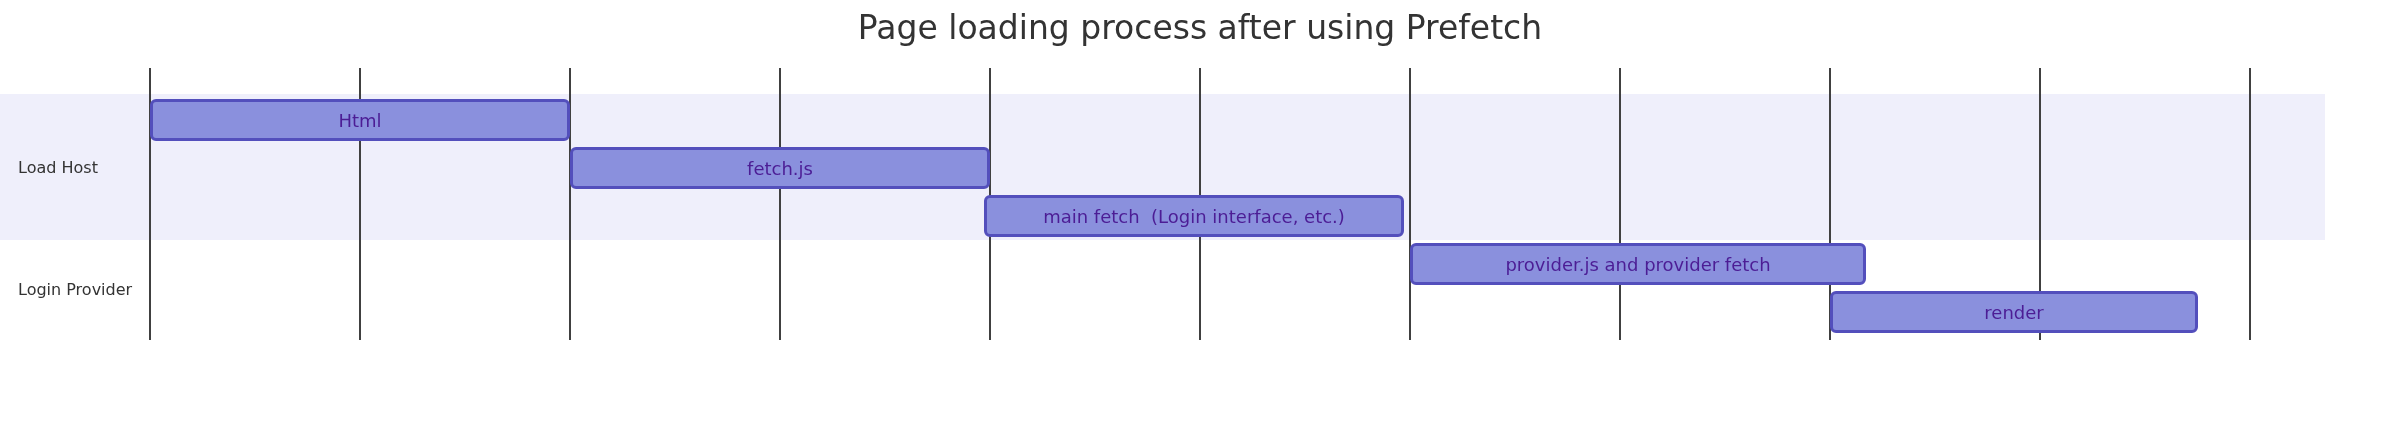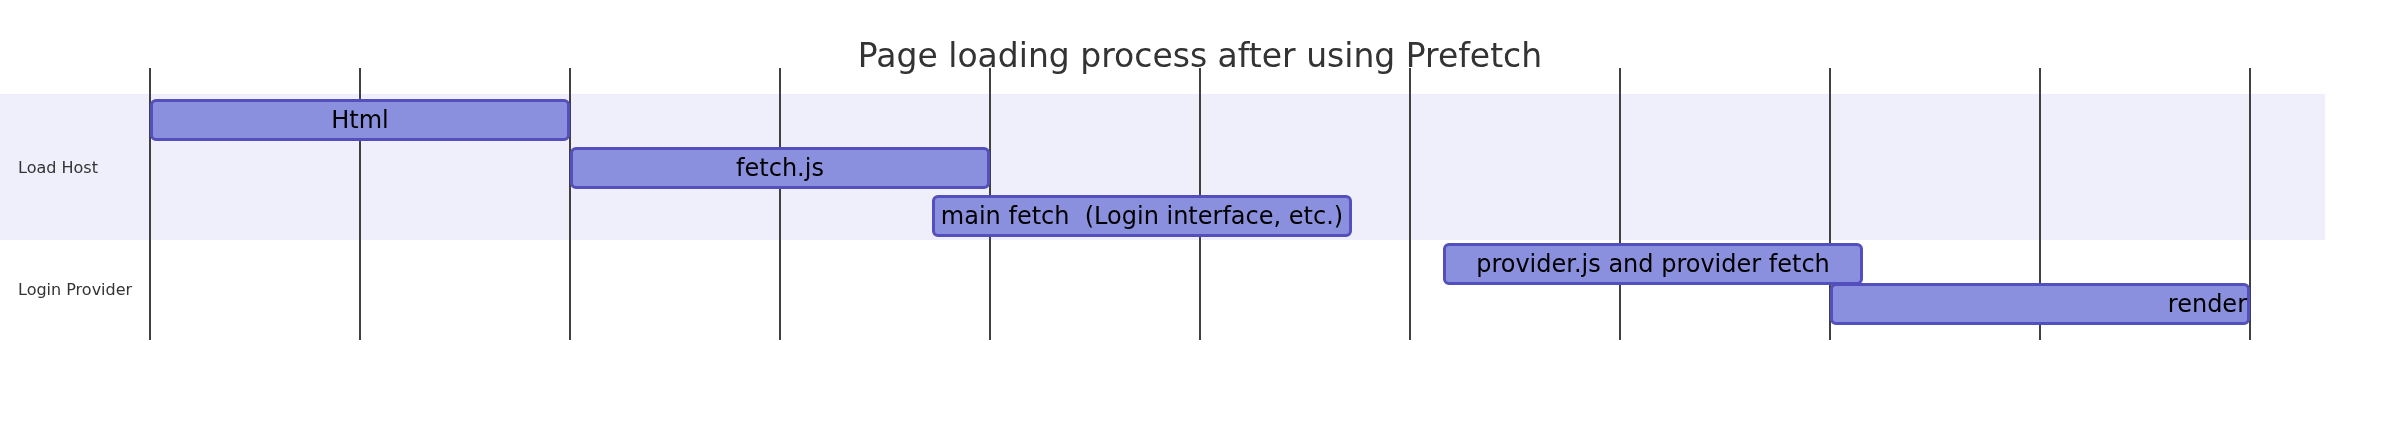"Page loading process after using" .chart-title { margin-top: 28px -> none }
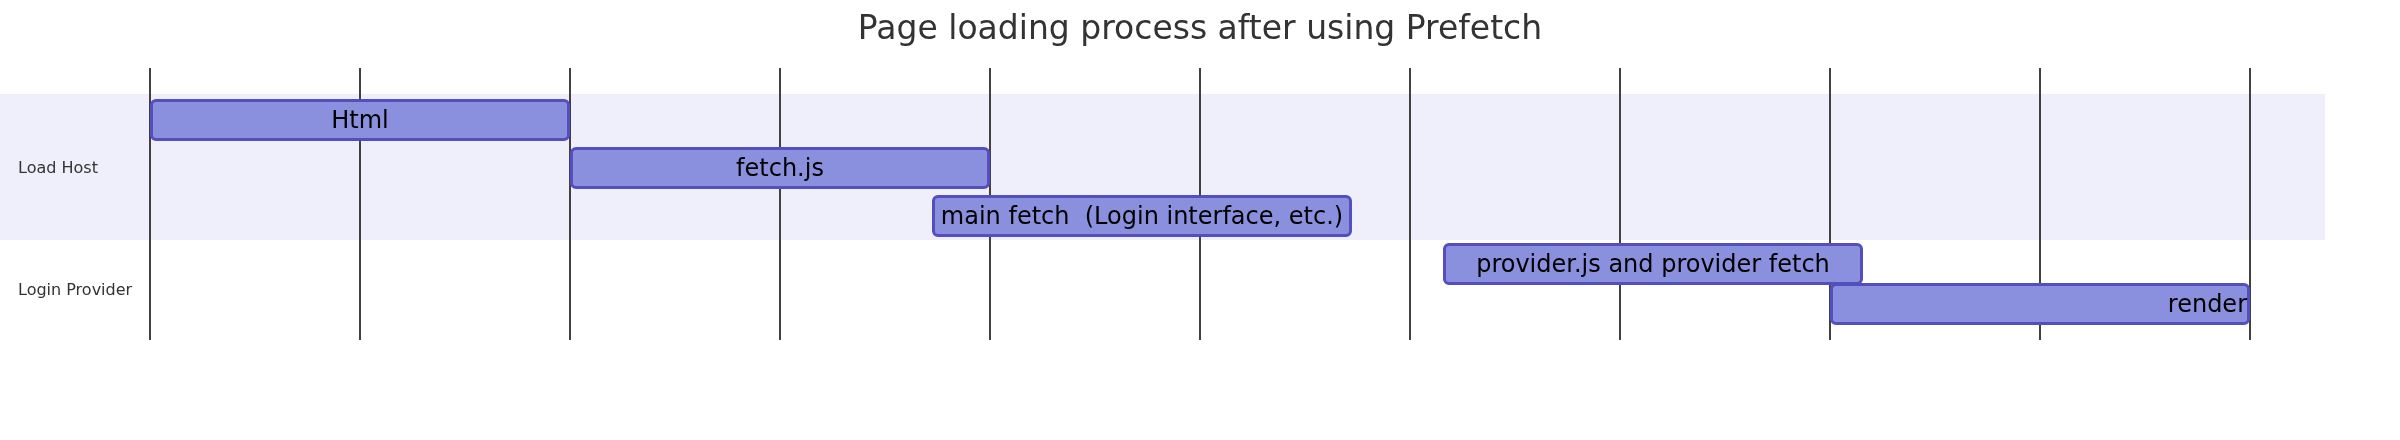"Html" .task-label { color: #000000 -> #4c1d95; font-size: 24px -> 18px }
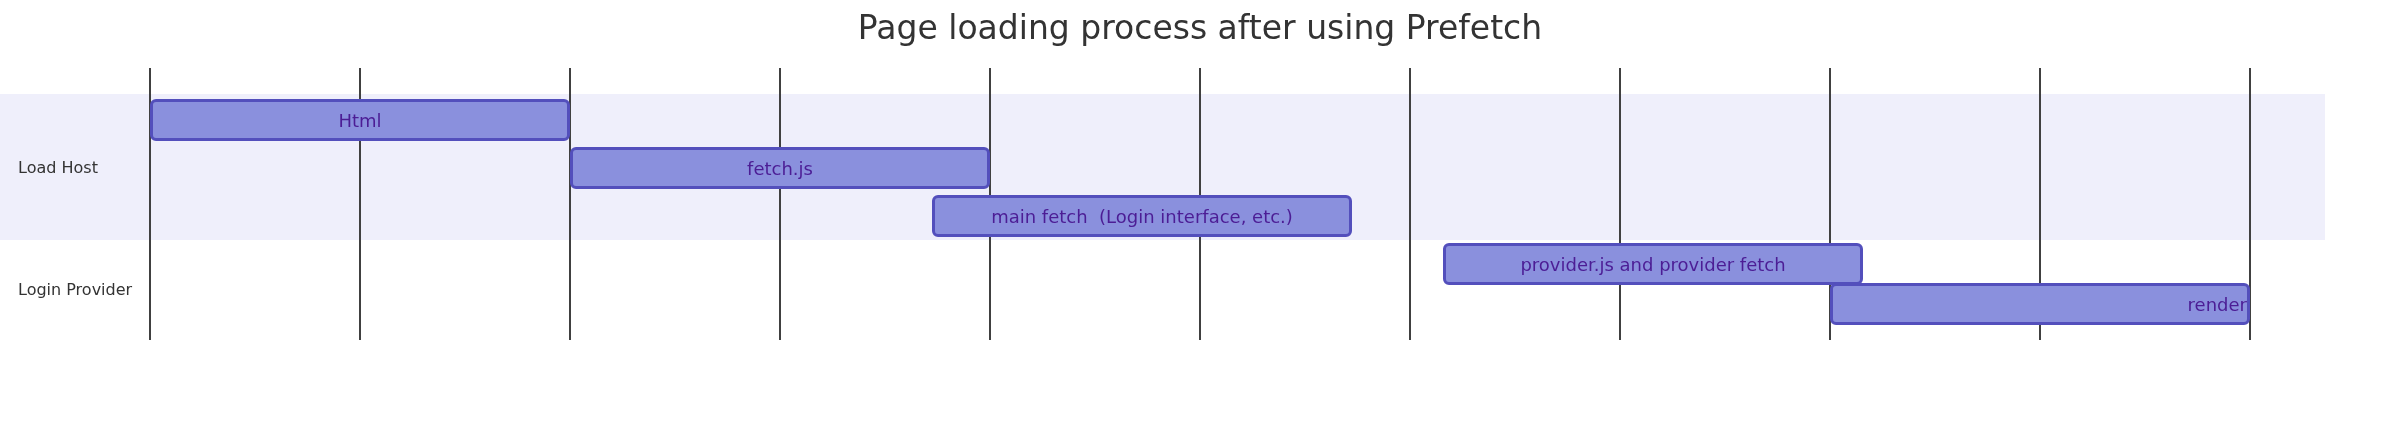"main fetch (Login interface, etc.)" div.task-bar { left: 932px -> 984px }
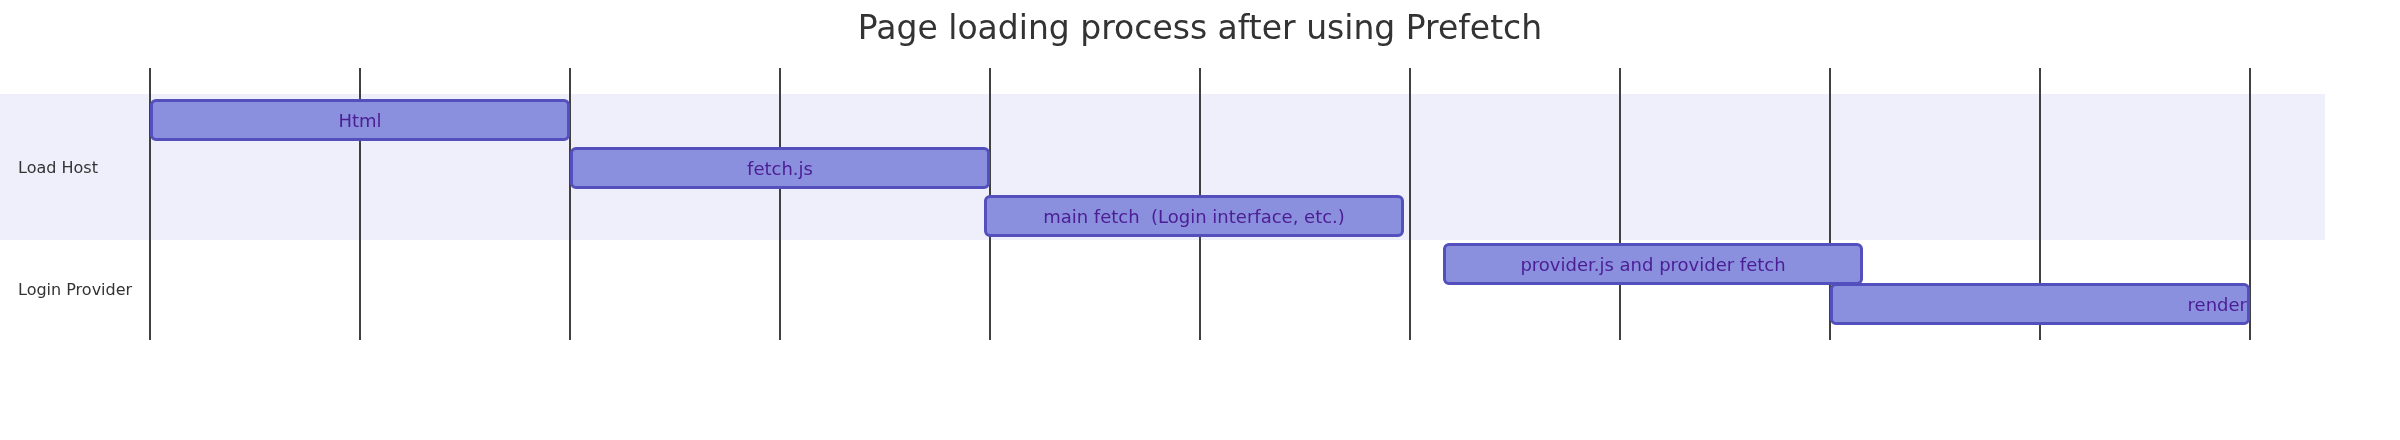"provider.js and provider fetch" div.task-bar { margin-left: 33px -> none; width: 420px -> 456px }
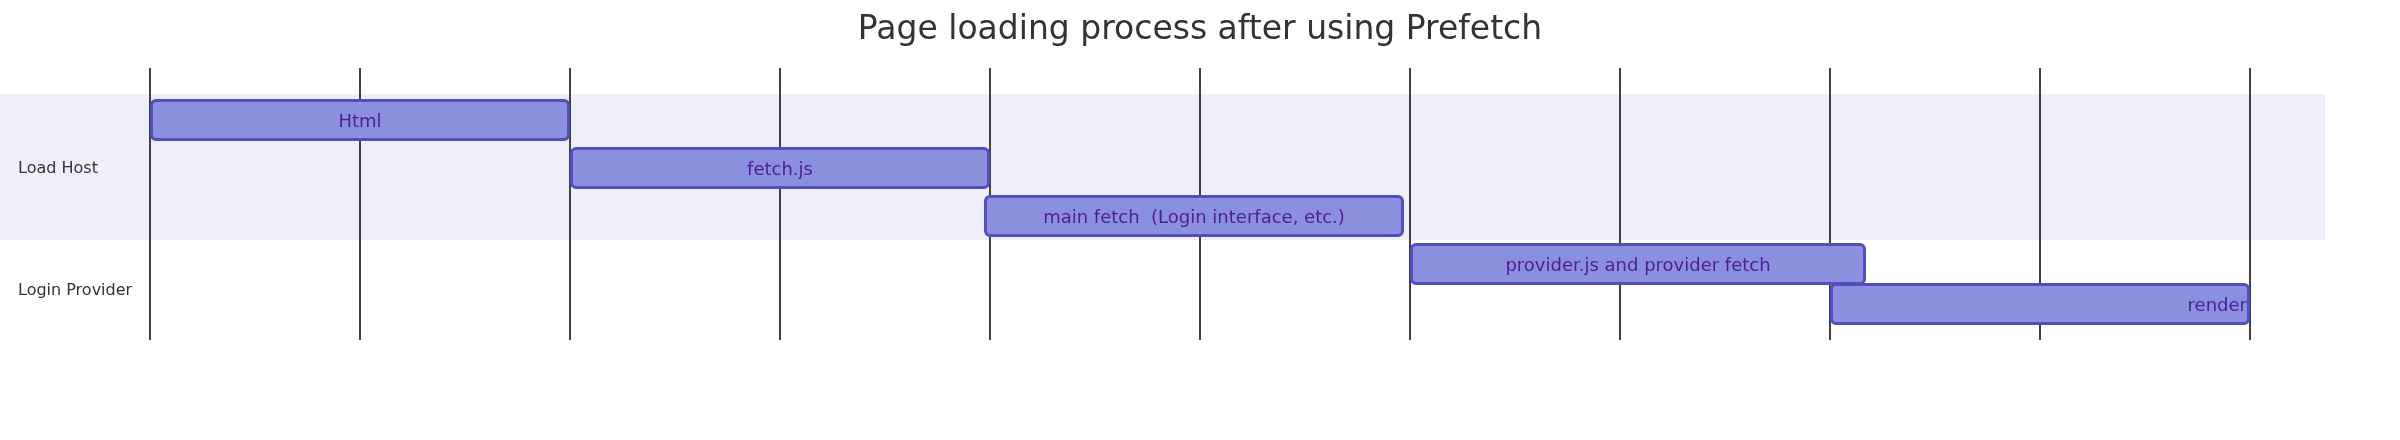"render" div.task-bar { justify-content: flex-end -> none; top: 283px -> 291px; width: 420px -> 368px }
